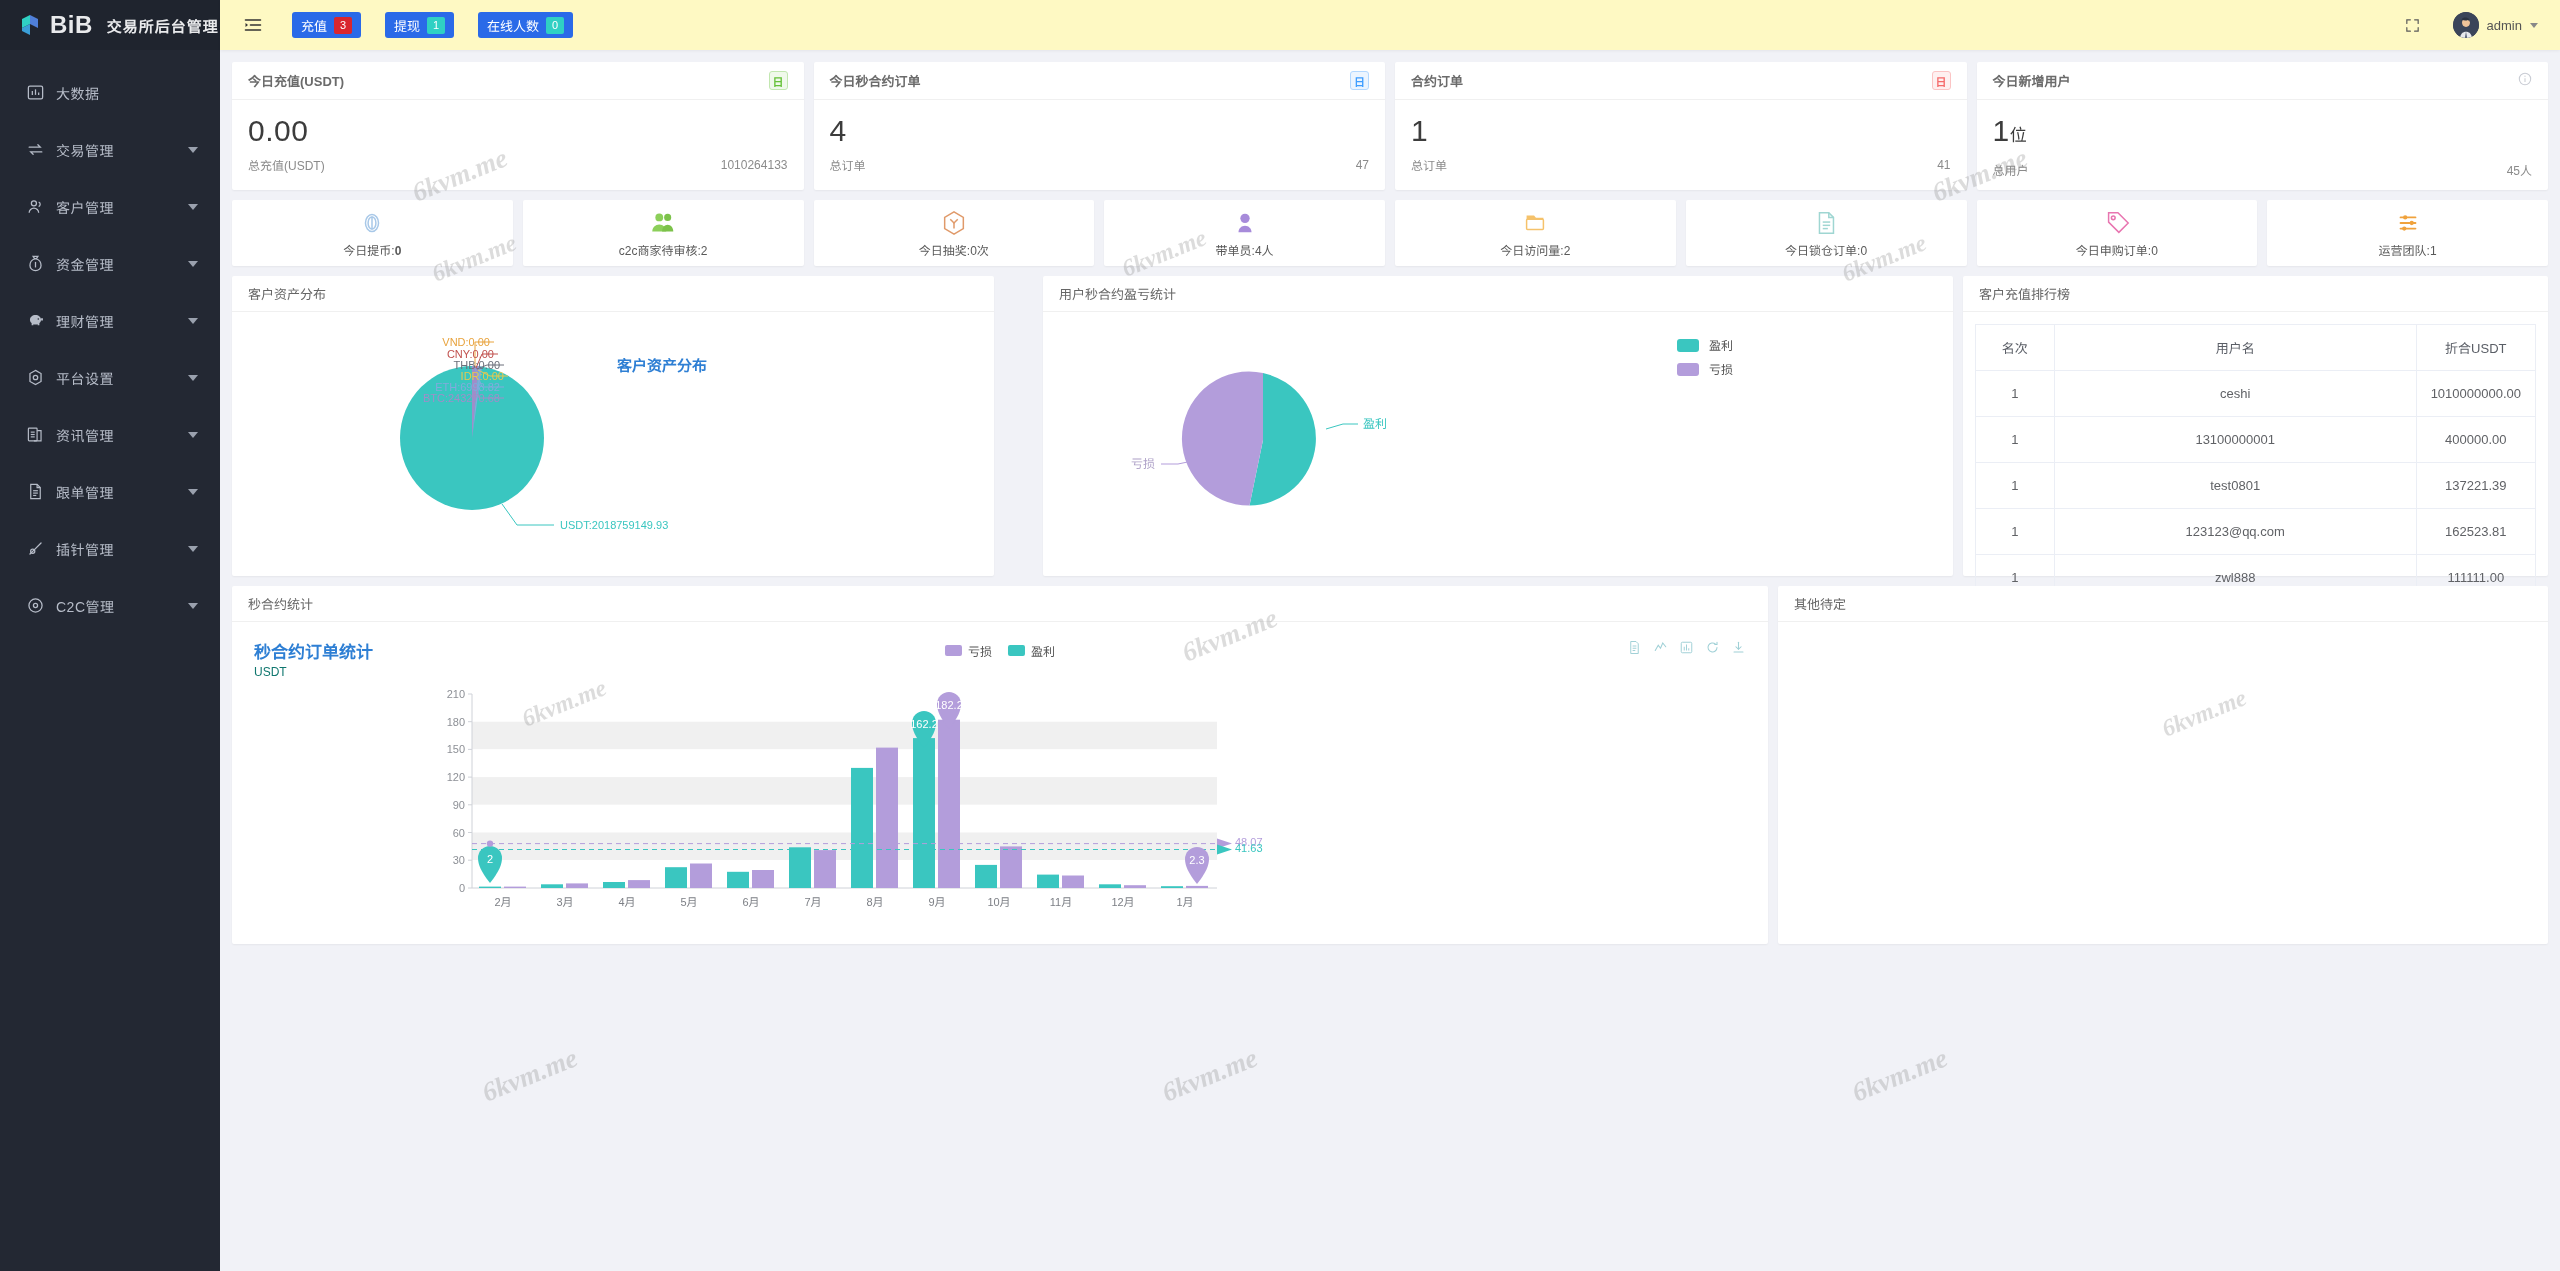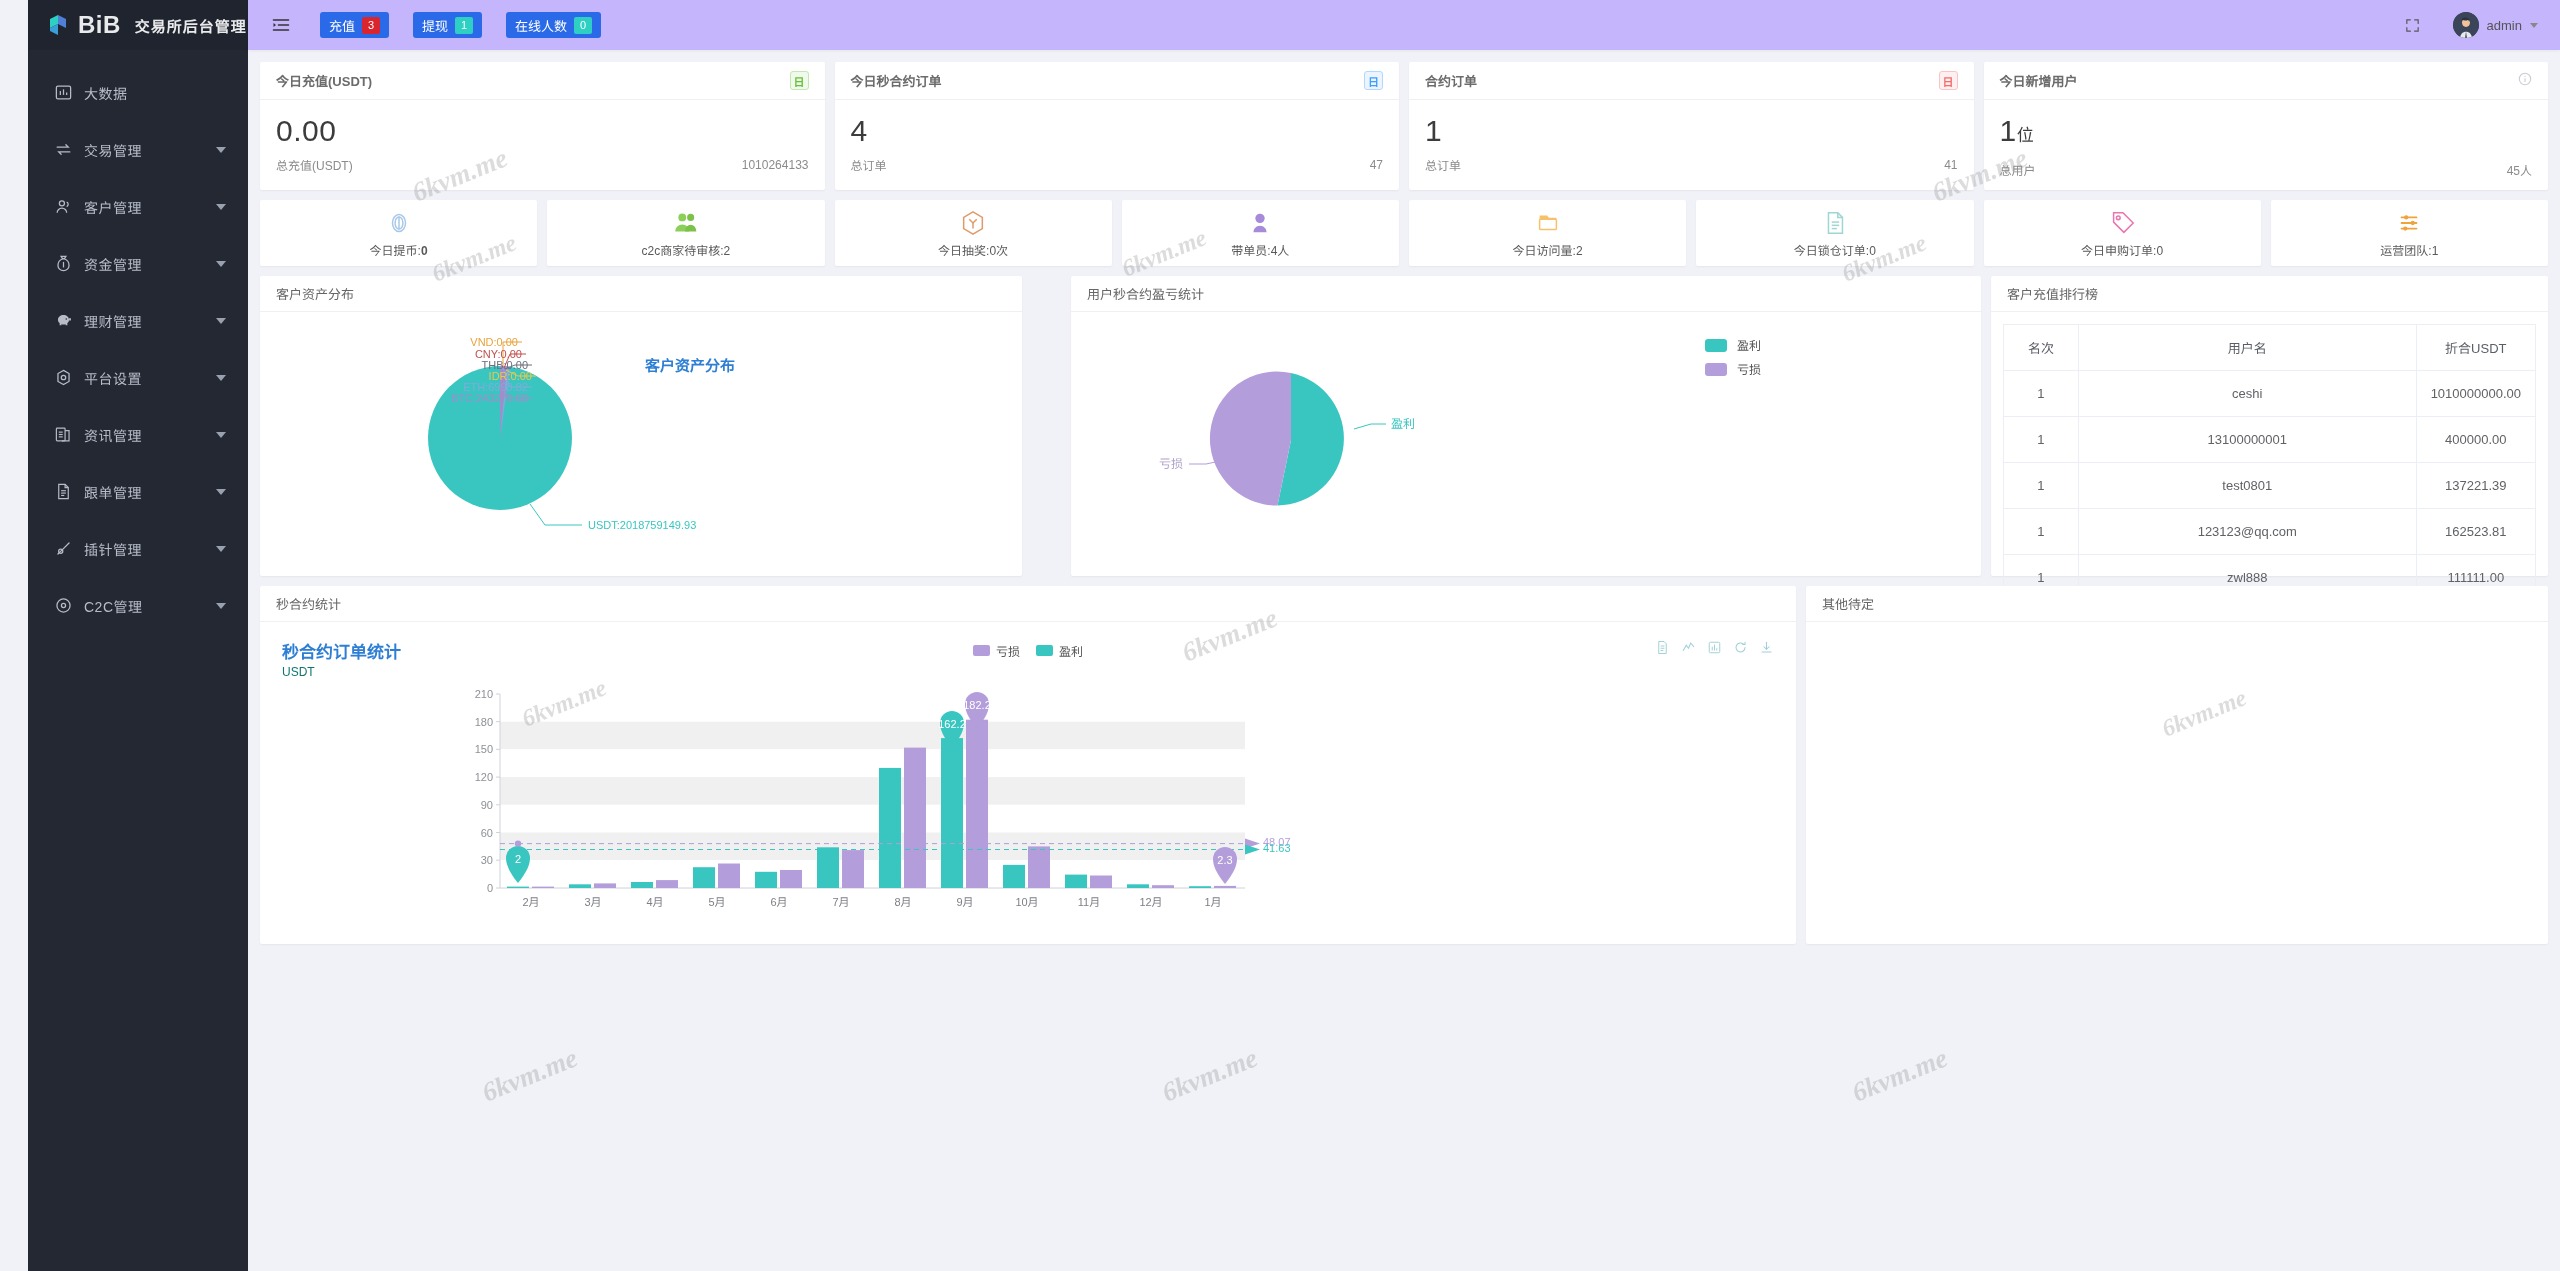"BiB" .app { padding-left: 28px -> none }
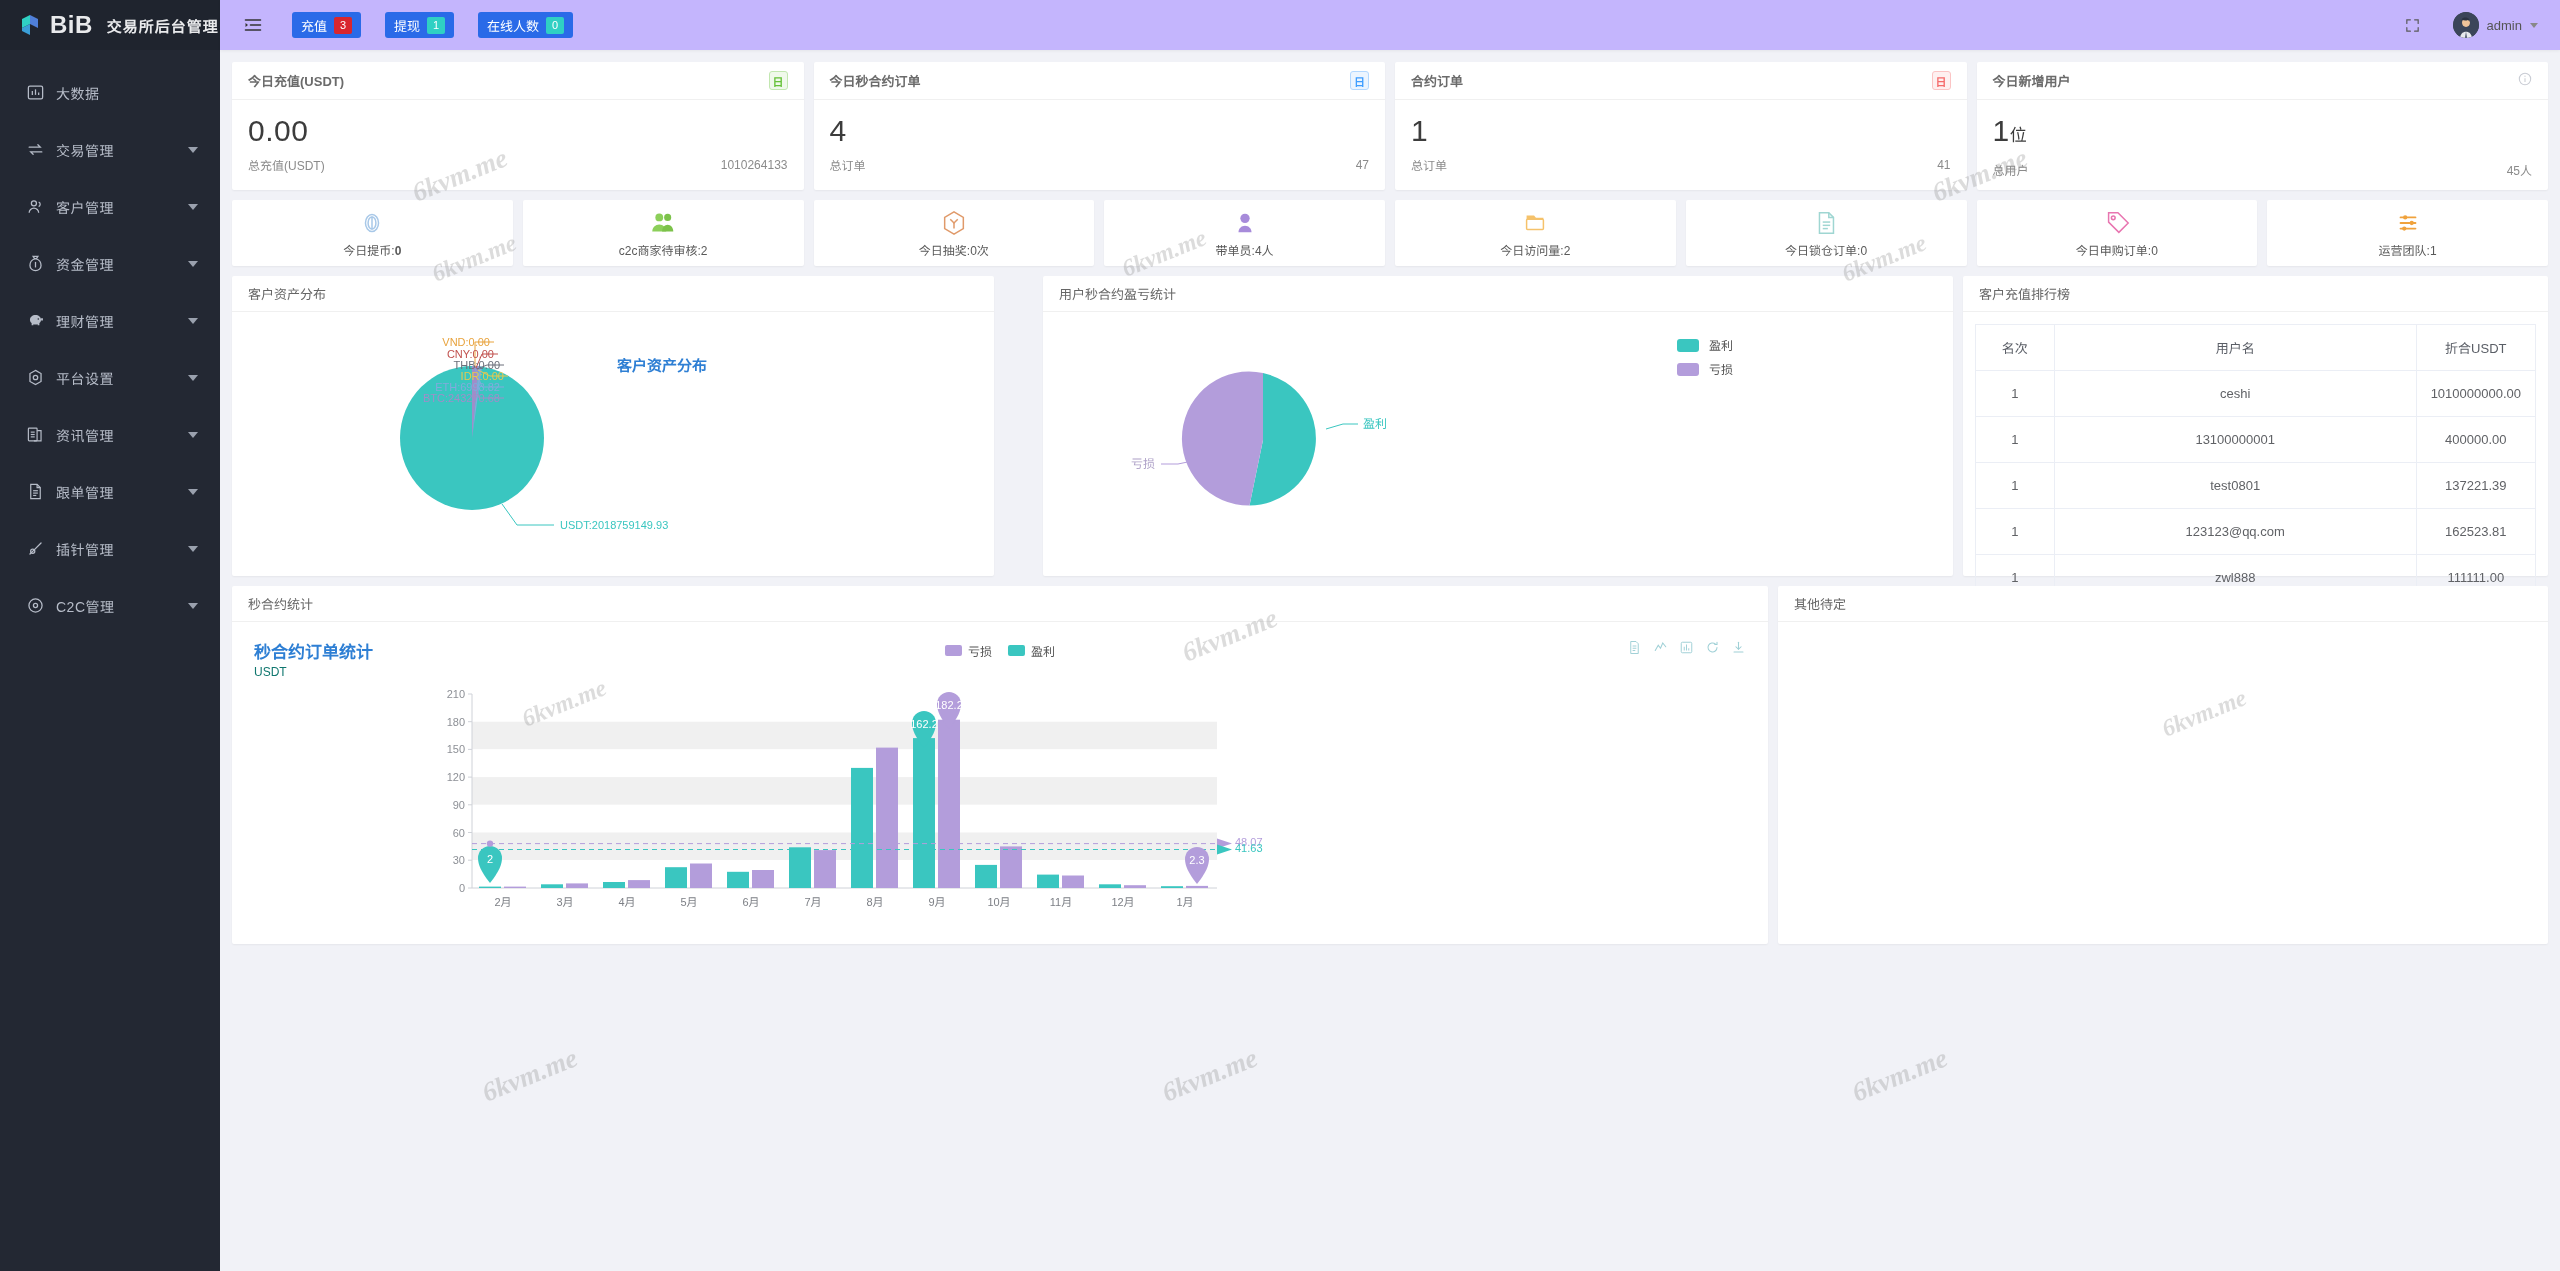"充值" .topbar { background: #c4b5fd -> #fef9c3 }
